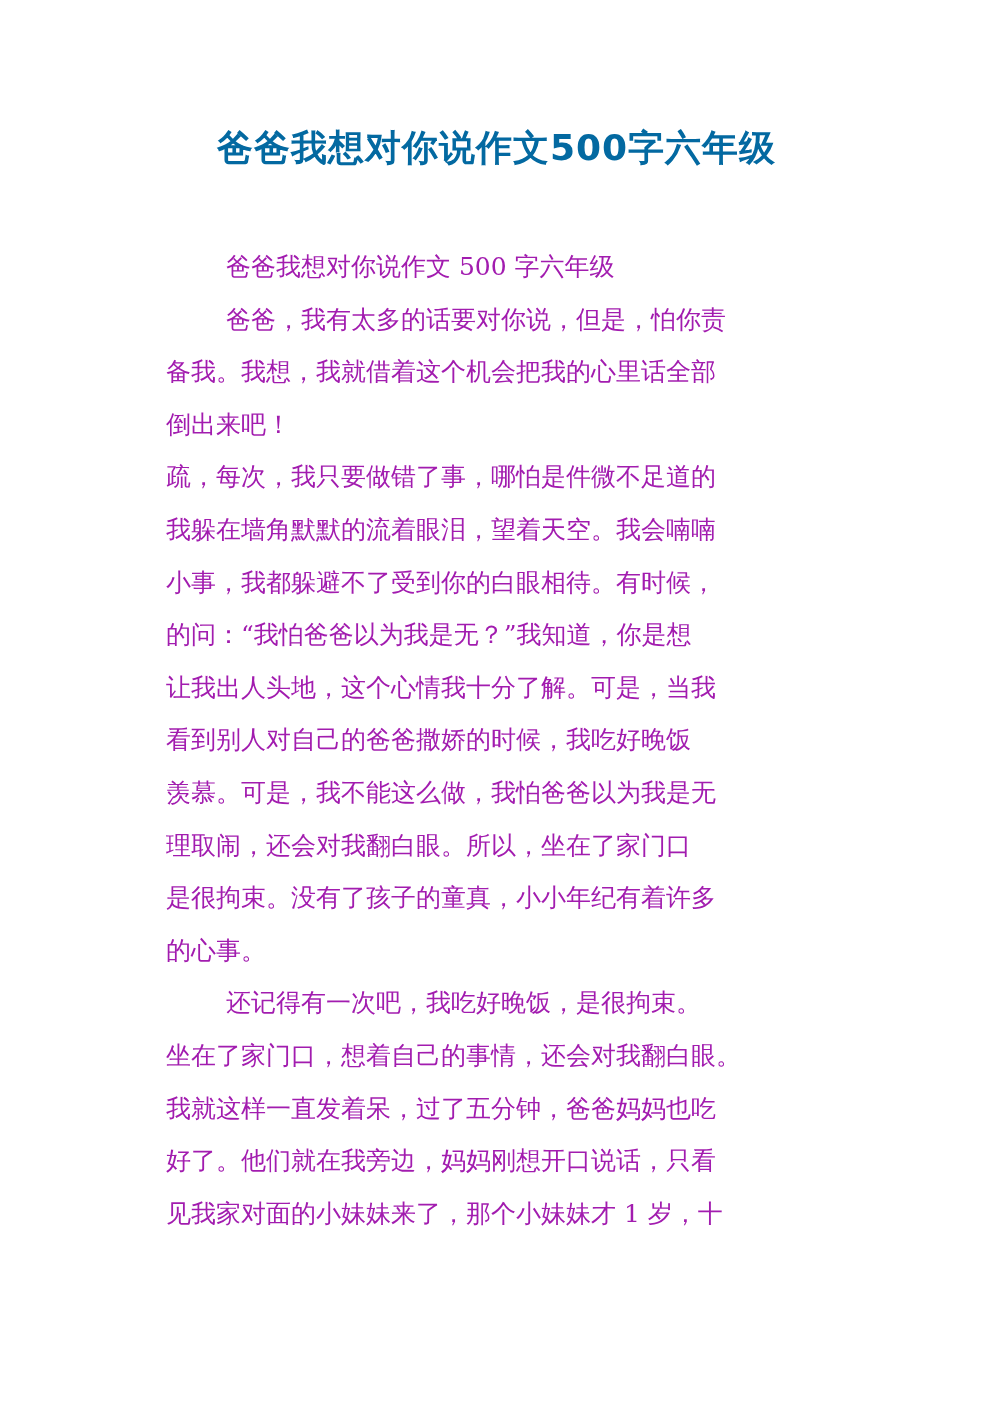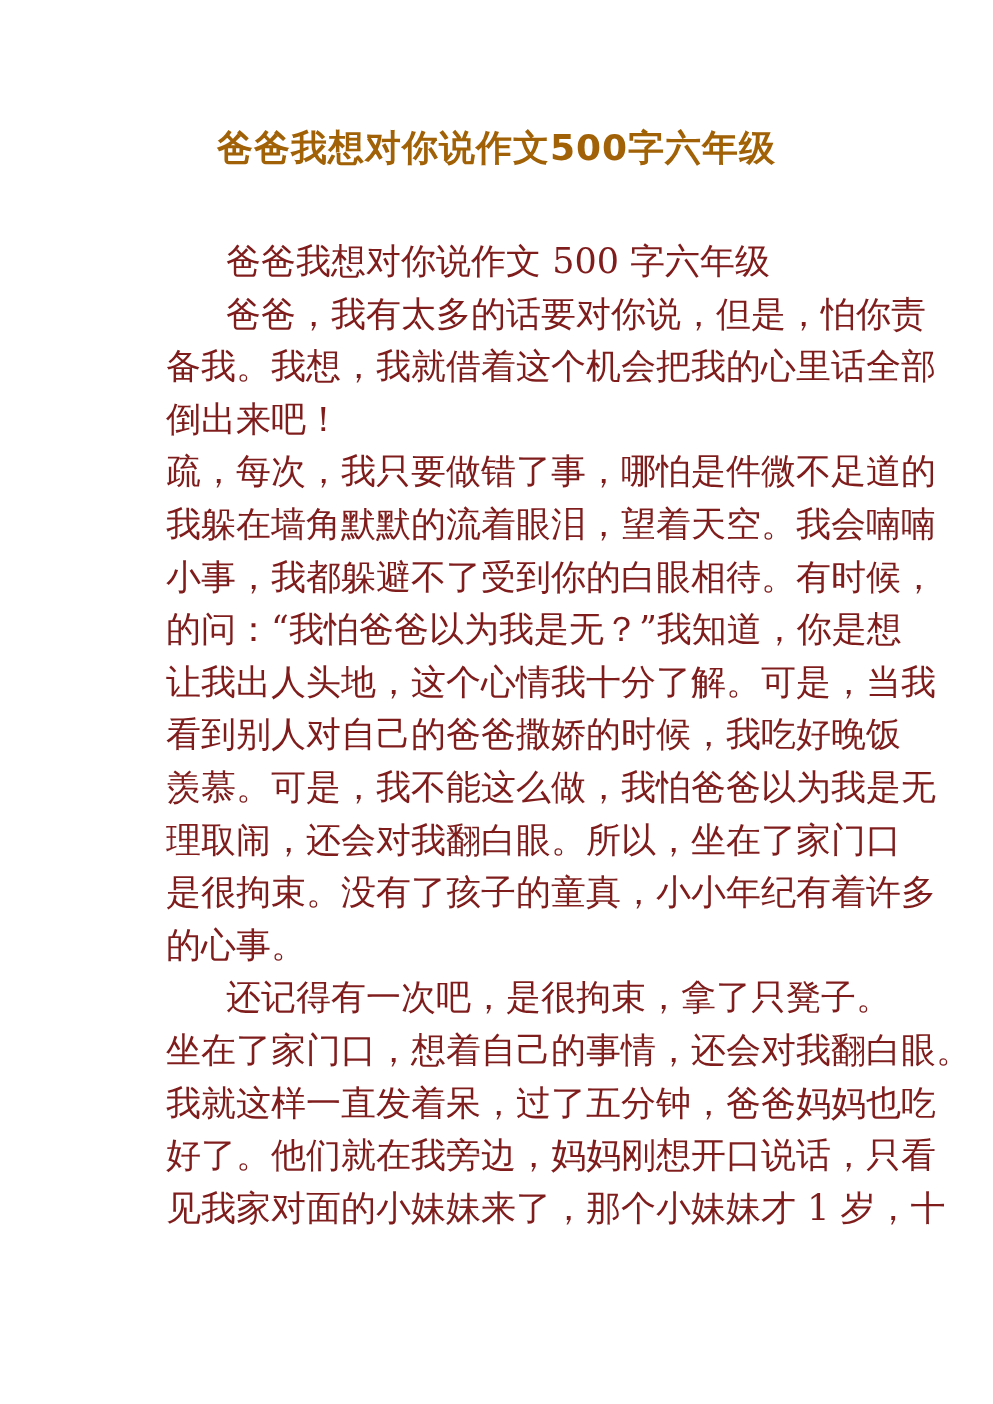"爸爸我想对你说作文500字六年级" .title { color: #a16207 -> #0369a1 }
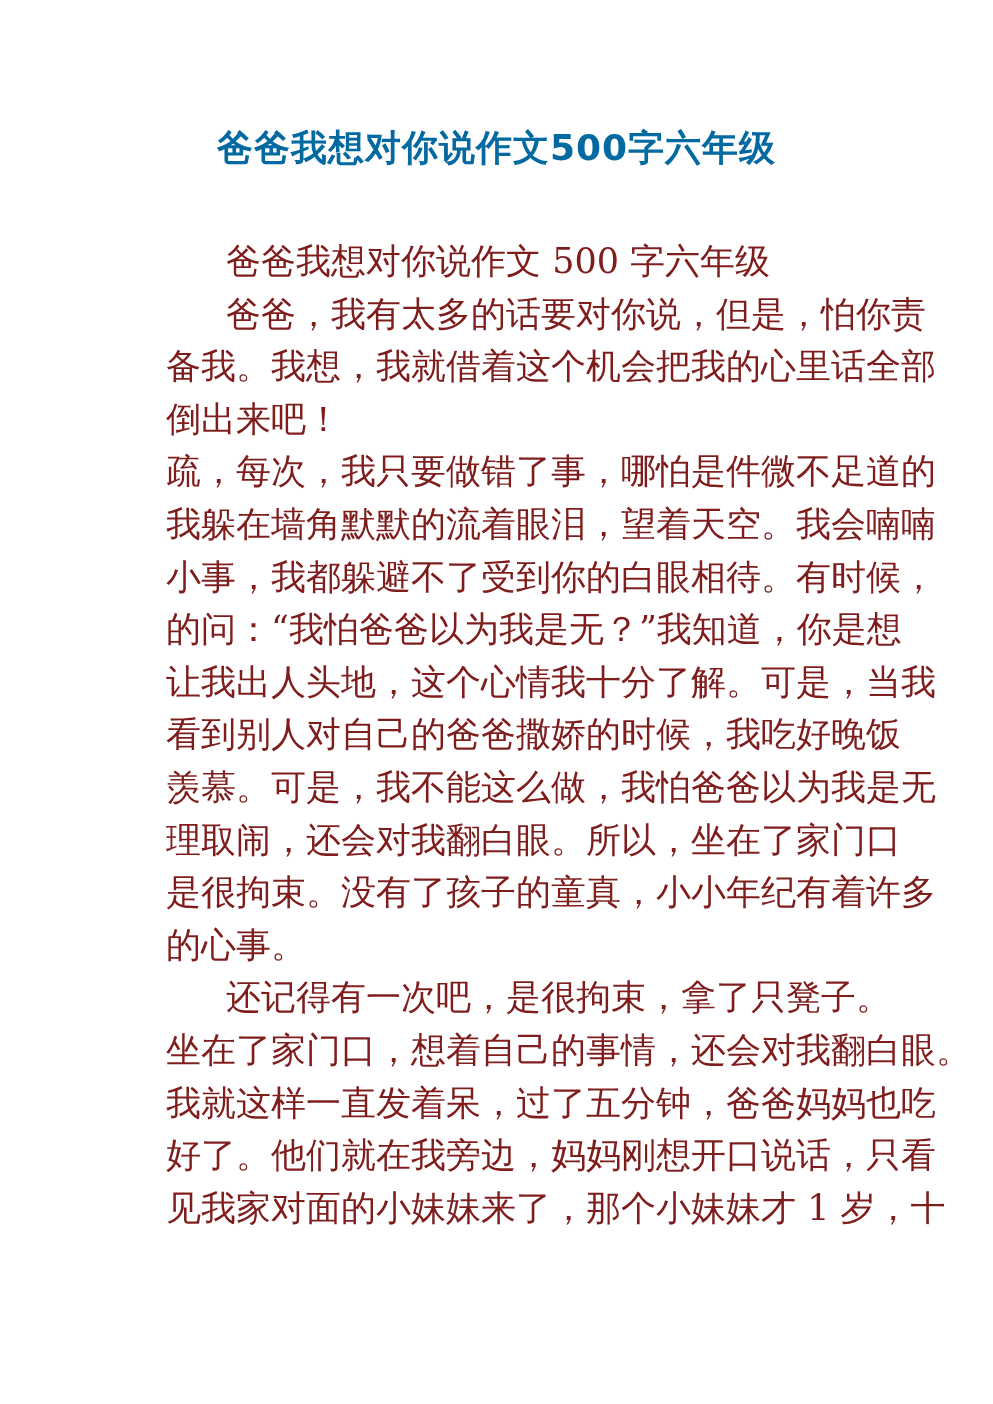"爸爸我想对你说作文 500 字六年级" .body-text { color: #7f1d1d -> #a21caf; font-size: 35px -> 25px; top: 235px -> 241px }
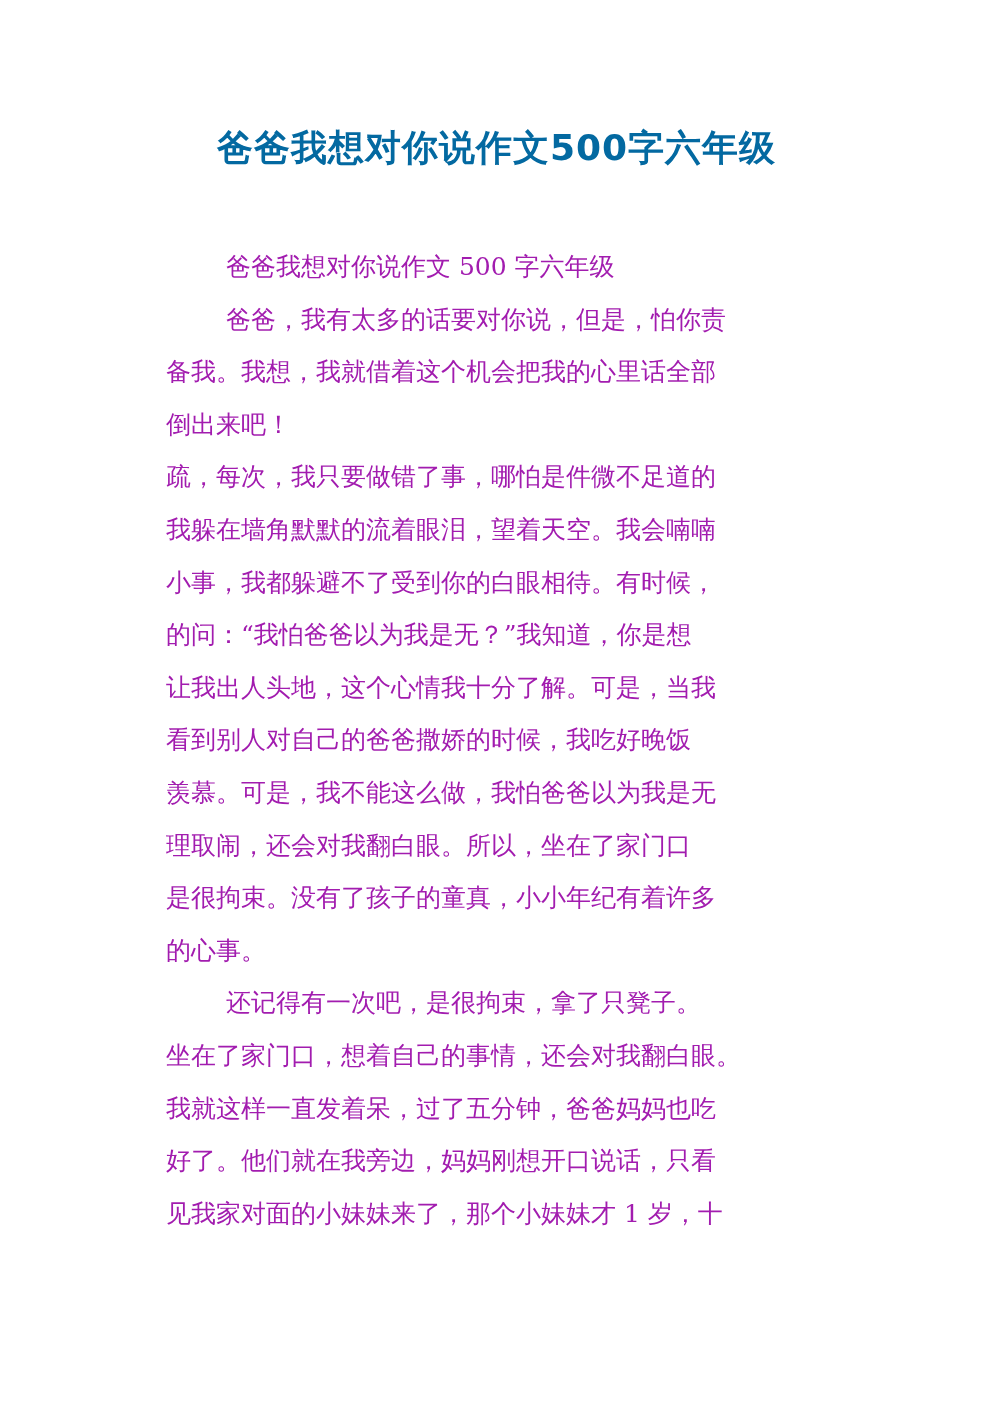"还记得有一次吧，是很拘束，拿了只凳子。" span.line { text: 是很拘束，拿了只凳子 -> 我吃好晚饭，是很拘束 }
